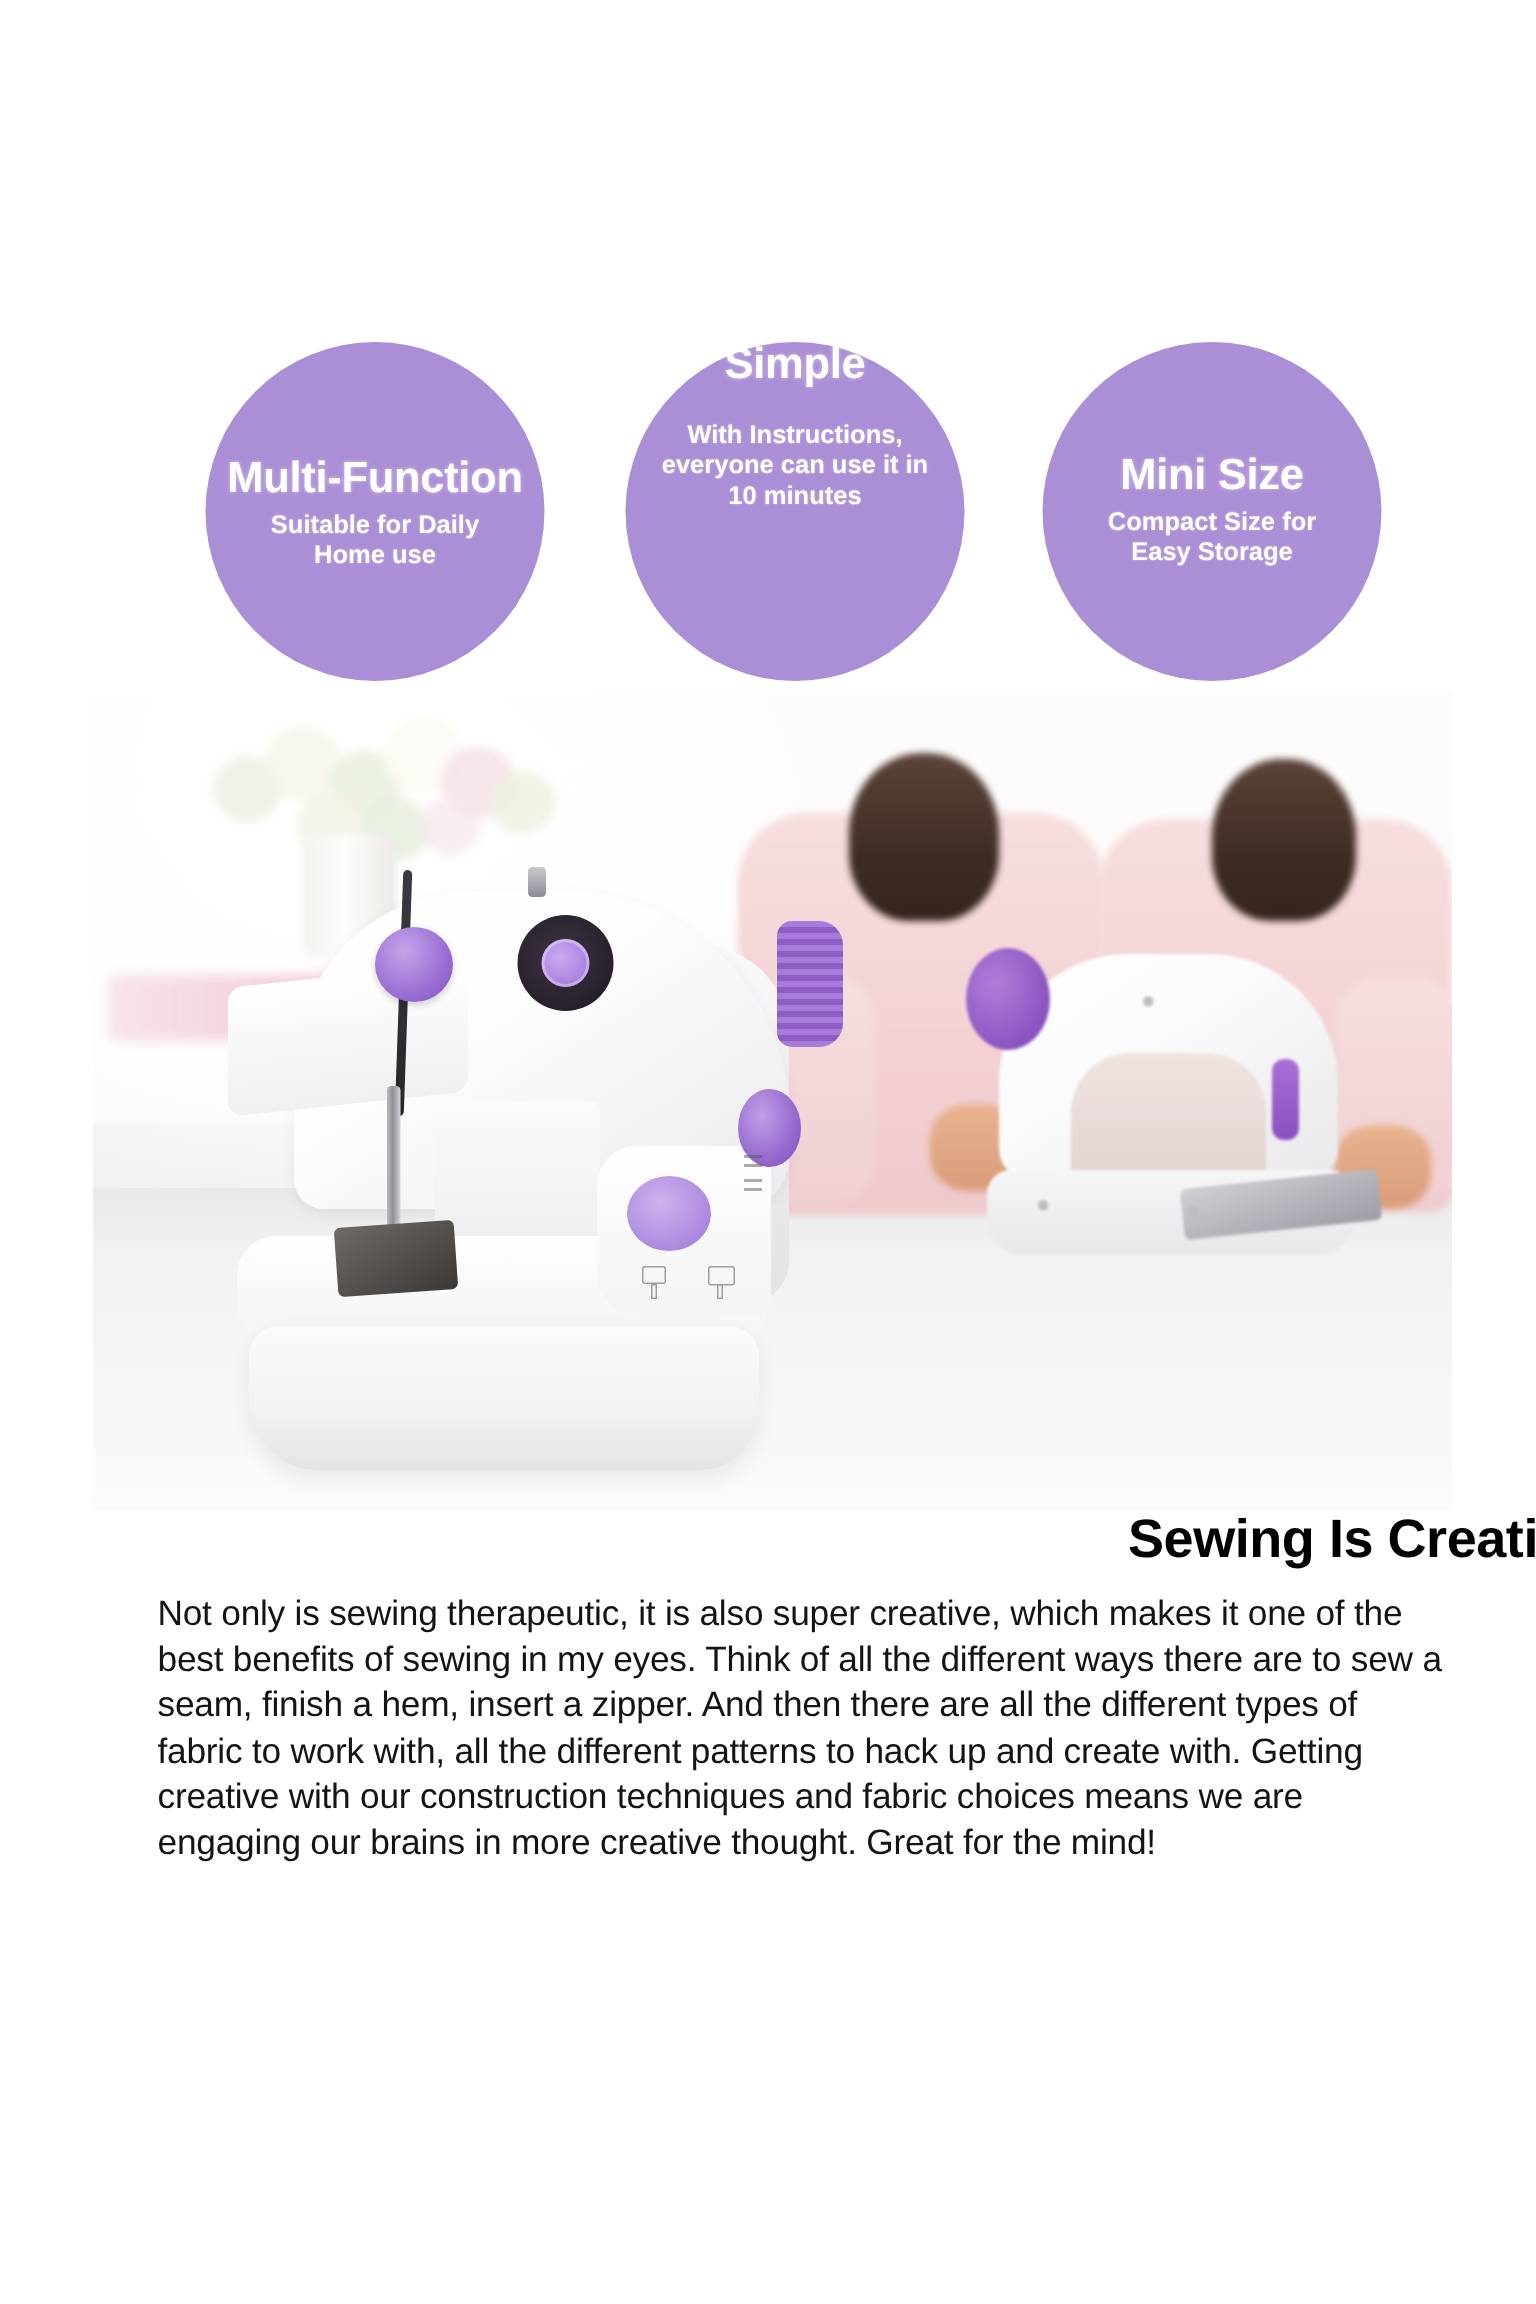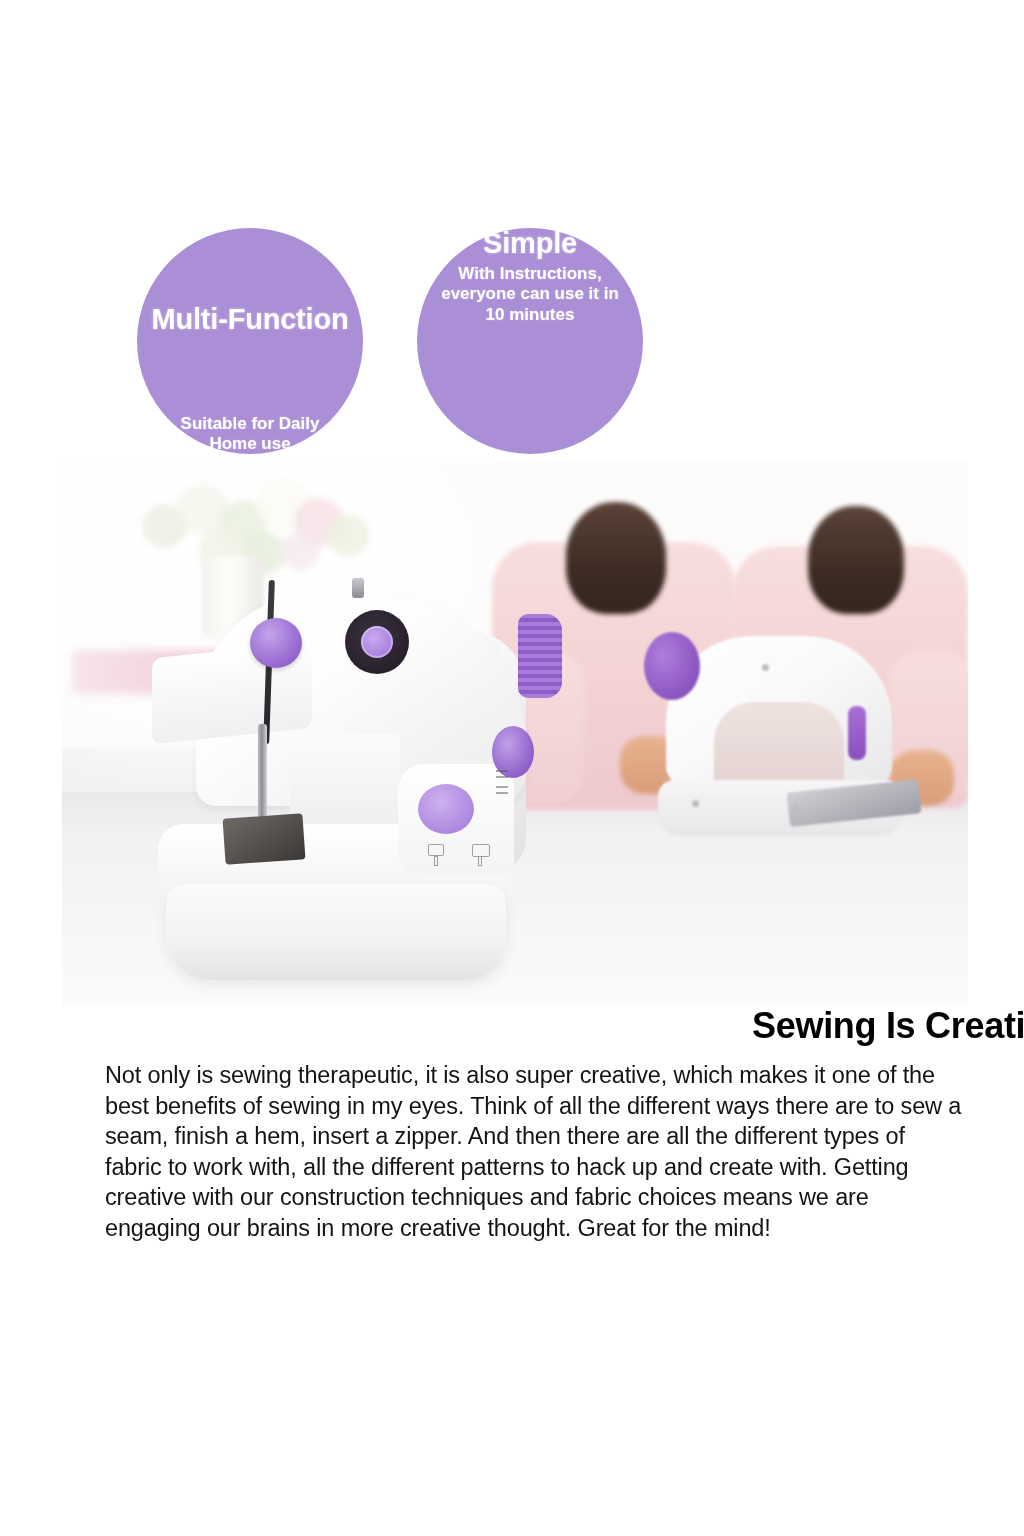"With Instructions," .circle.c2 .circle-sub { margin-top: 6px -> 22px }
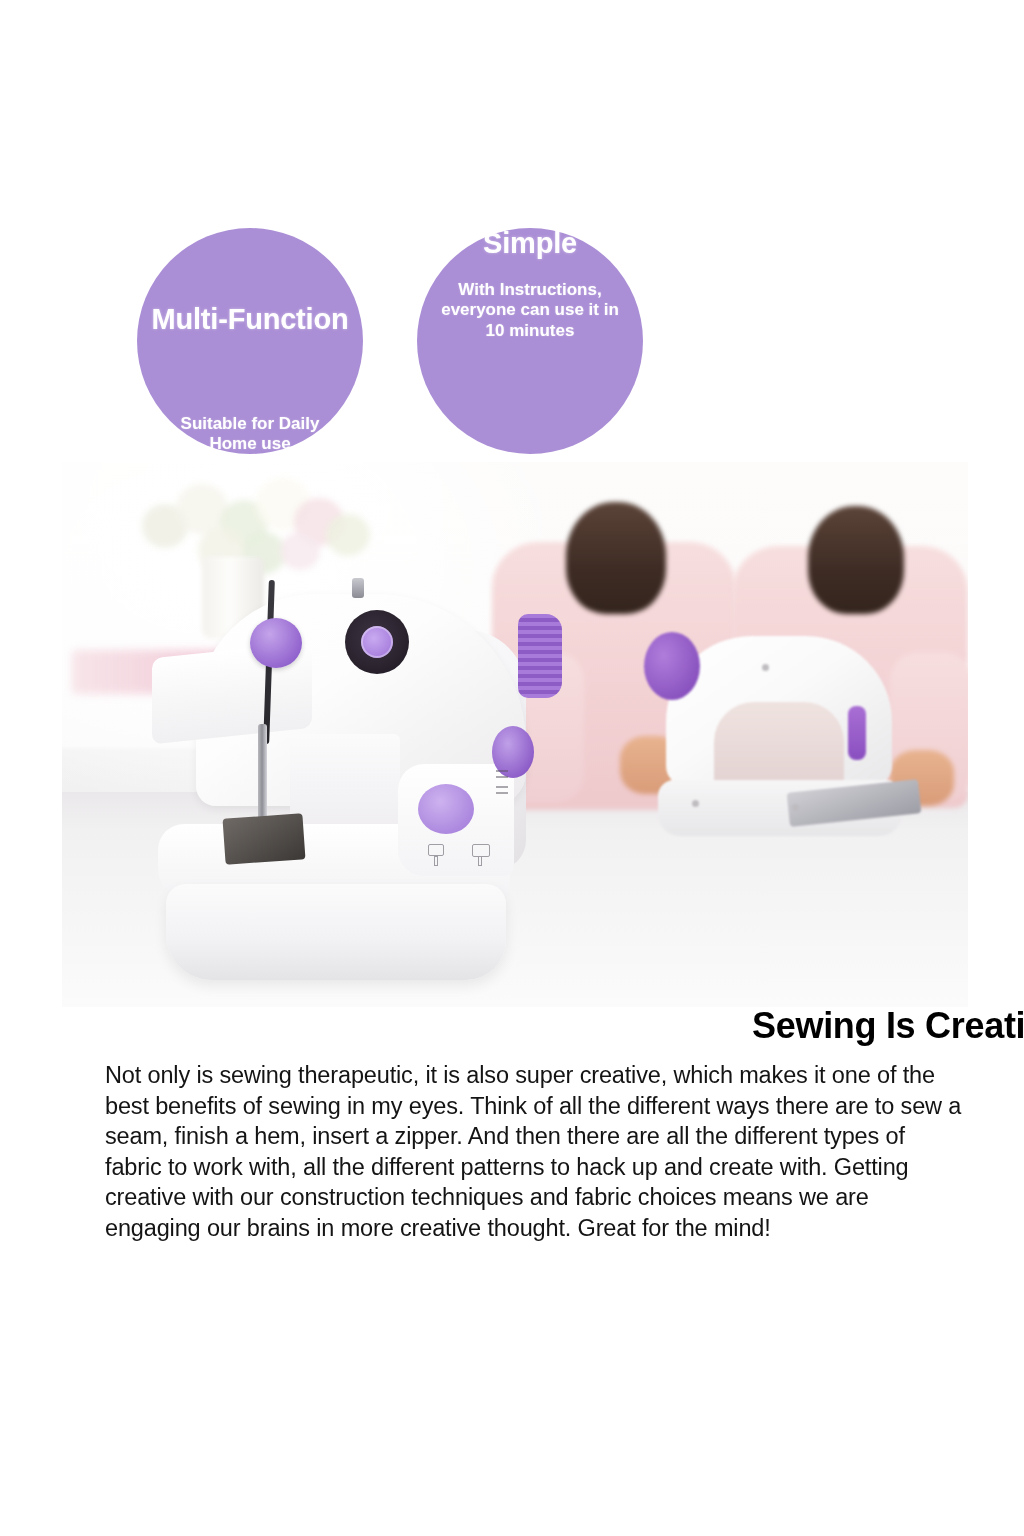"Multi-Function" .circle.c1 { justify-content: space-between -> none }
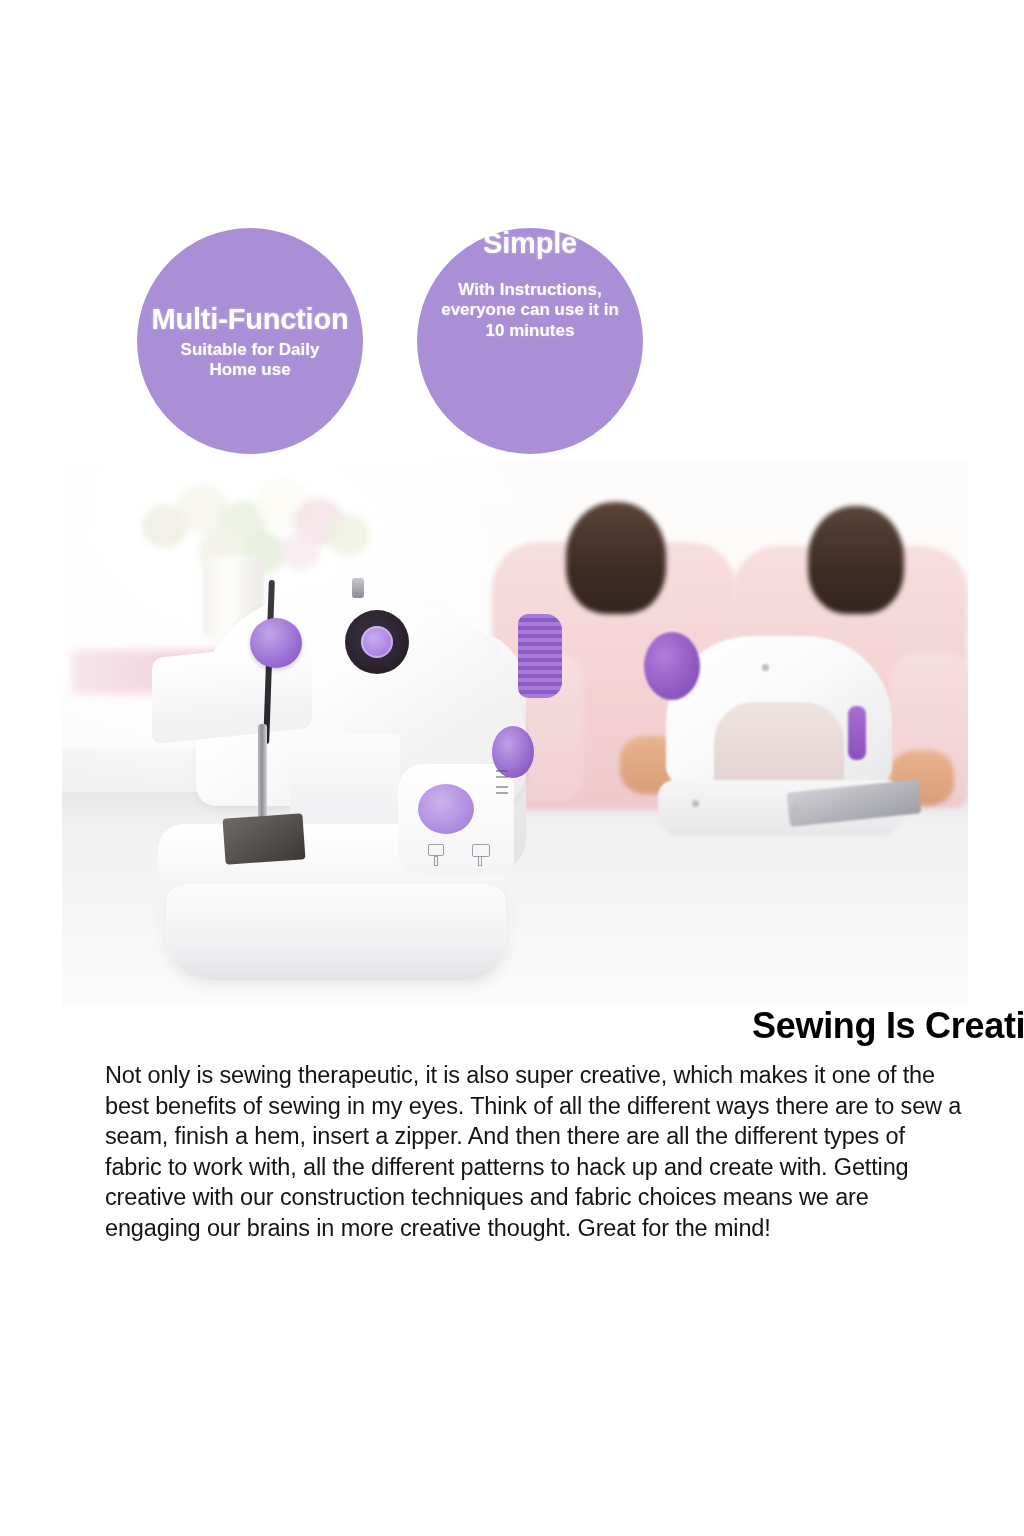"Mini Size" div.circle { html: none -> <div> <div>Mini Size</div> <div>Compact Size for<br>Easy Storage</div> </div> }
